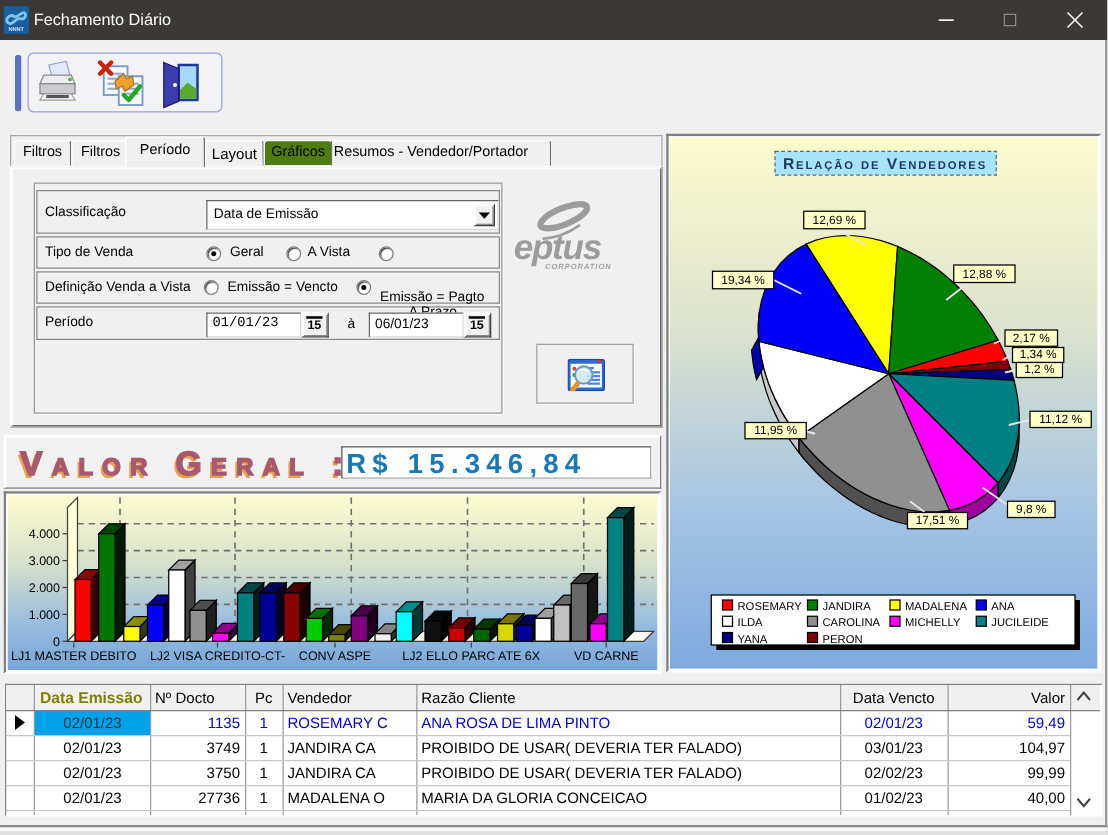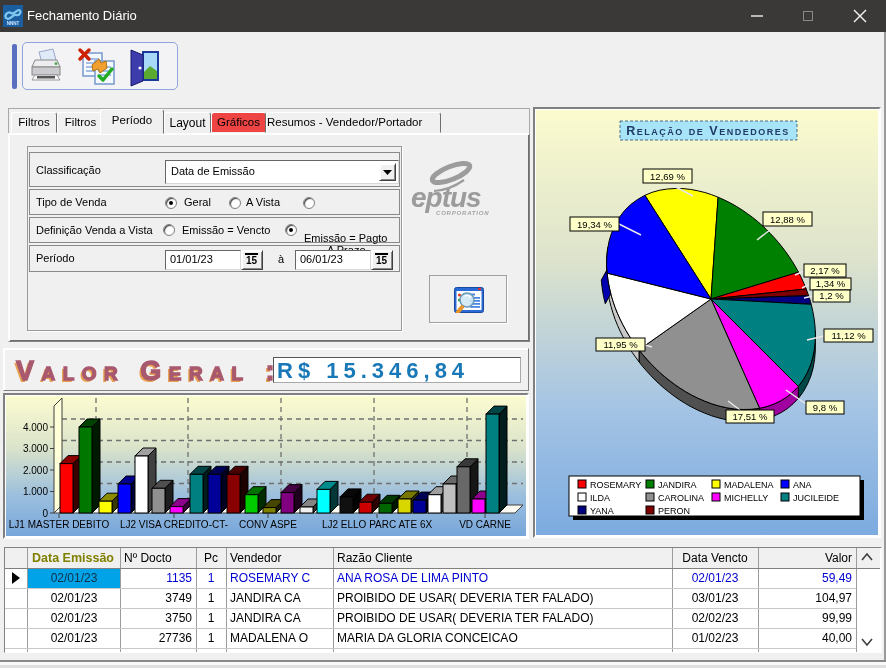"Gráficos" div.abs { background: #ef4444 -> #4d7c0f }
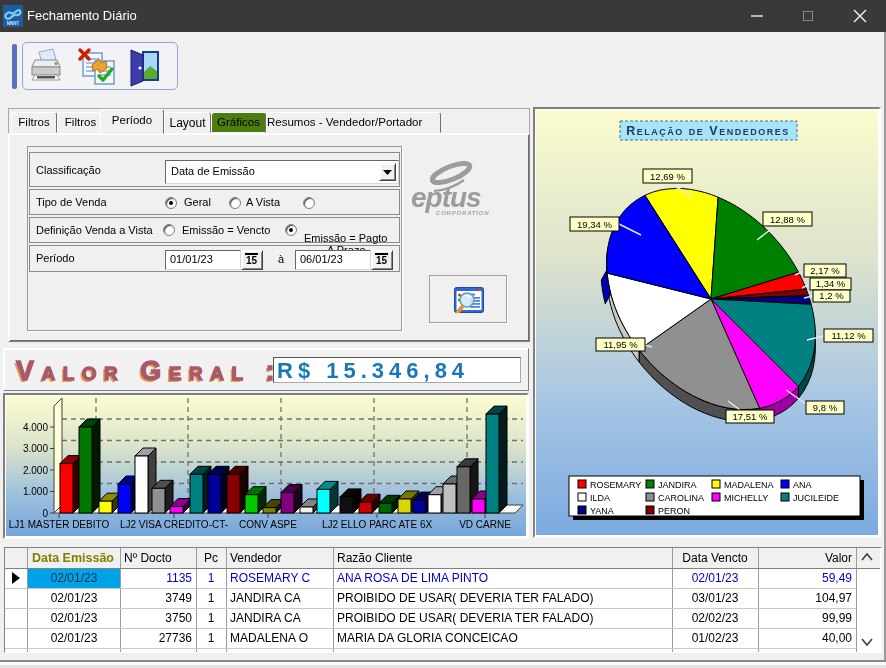"01/01/23" div.lab { font-family: none -> Liberation Mono, monospace }
